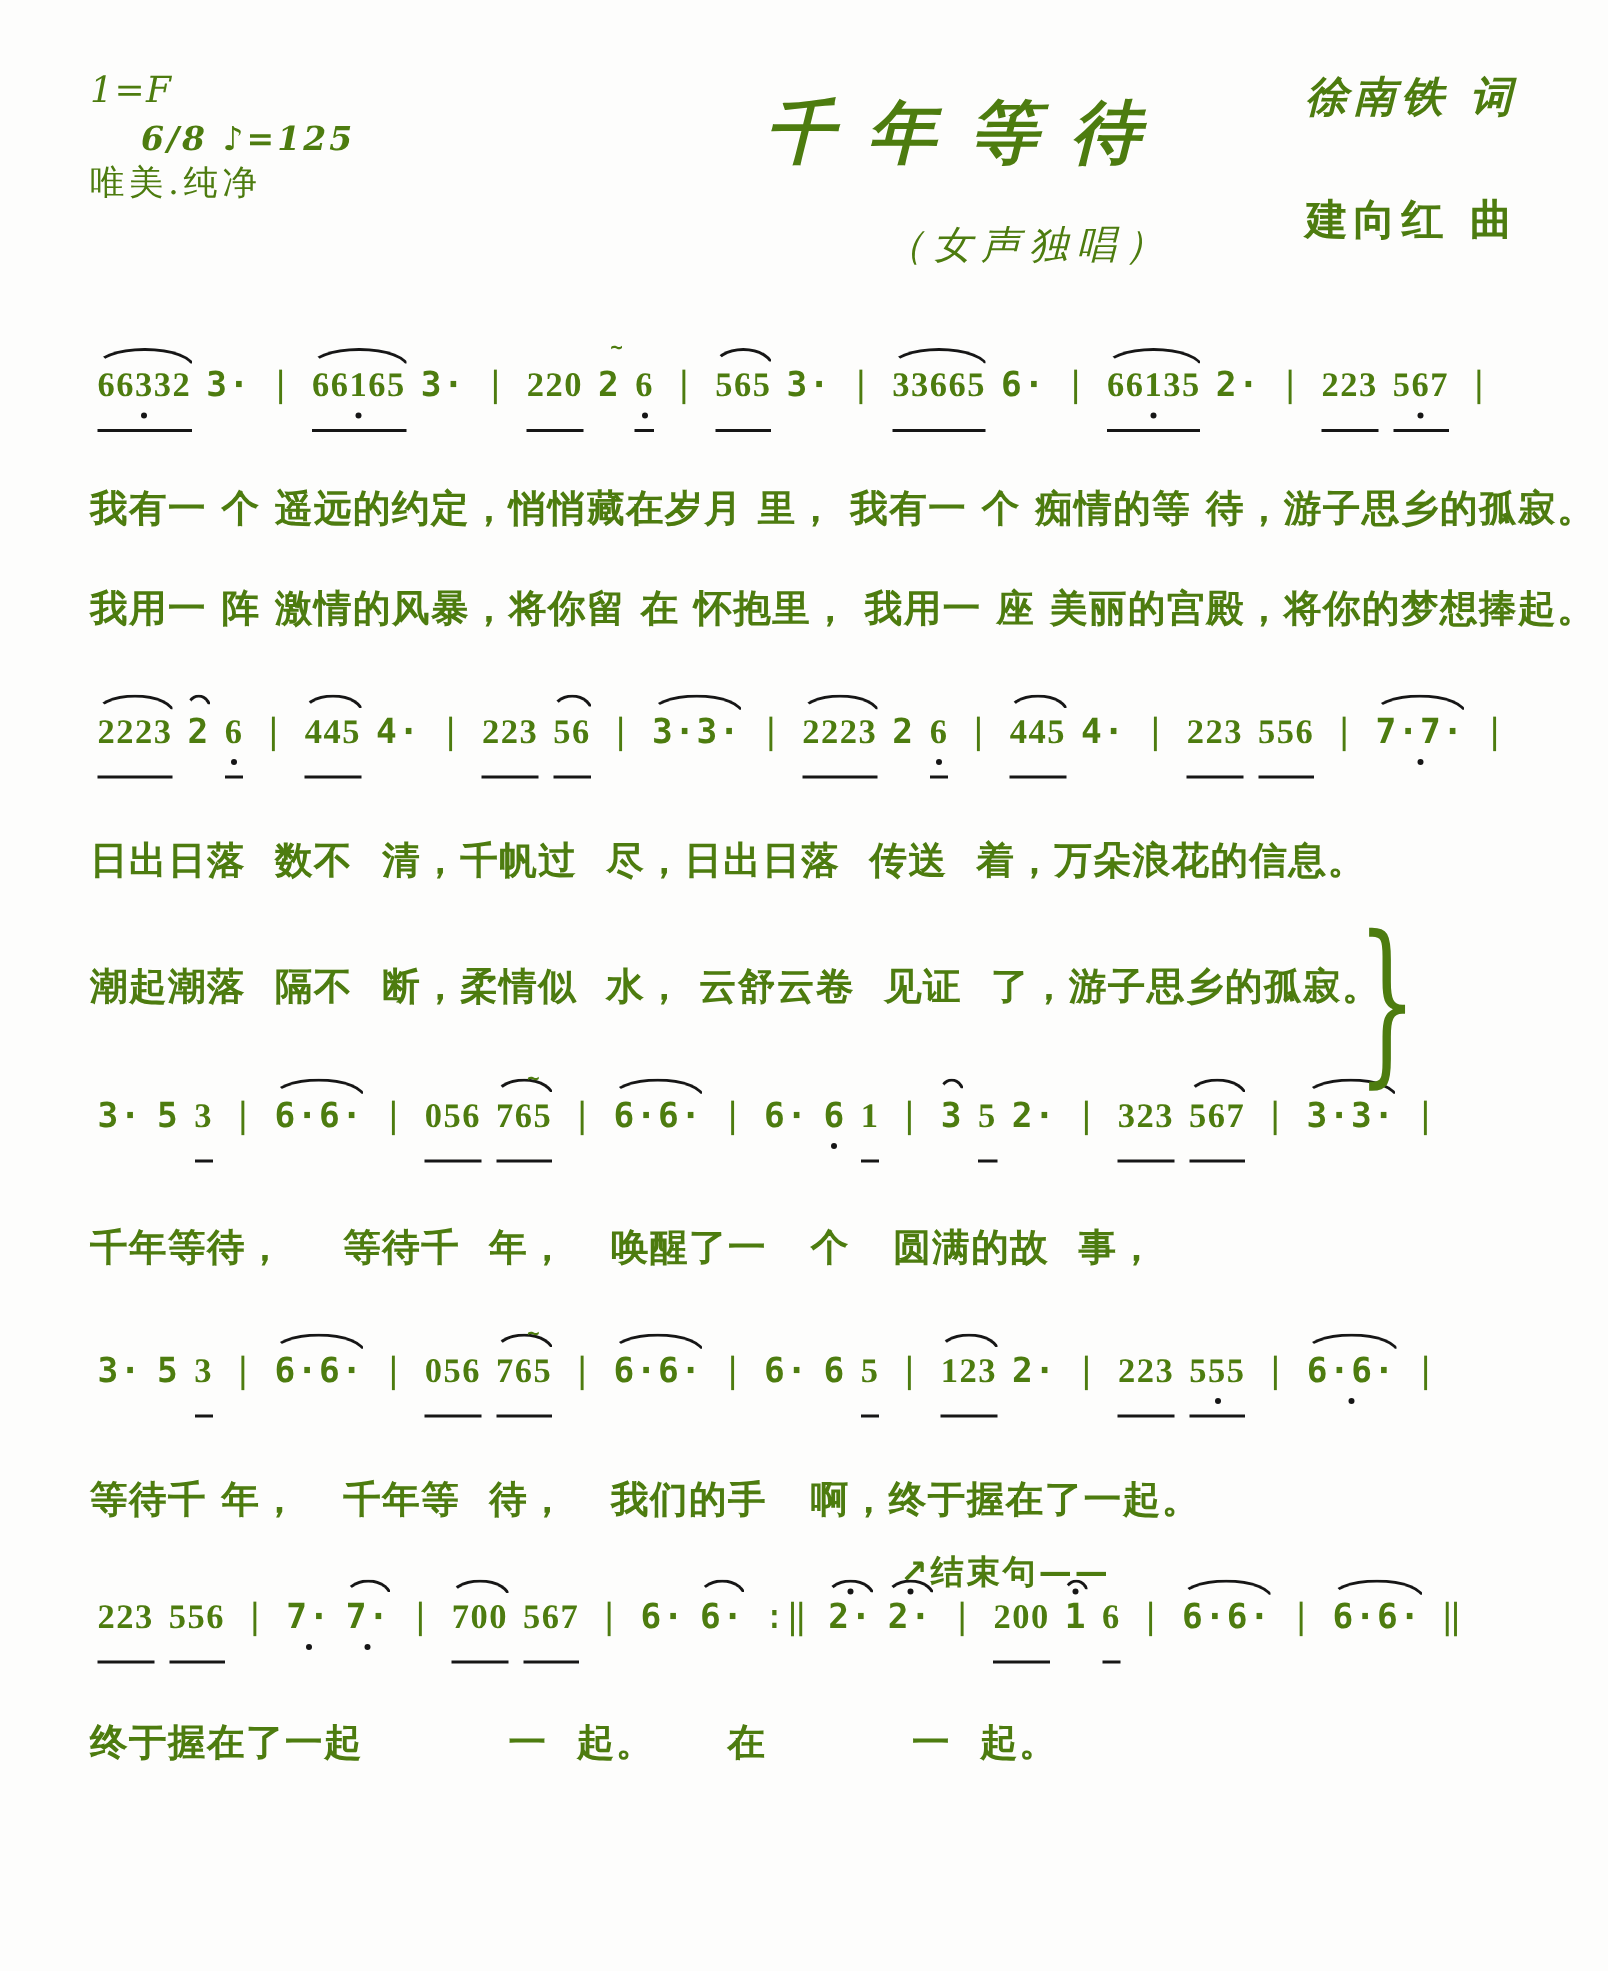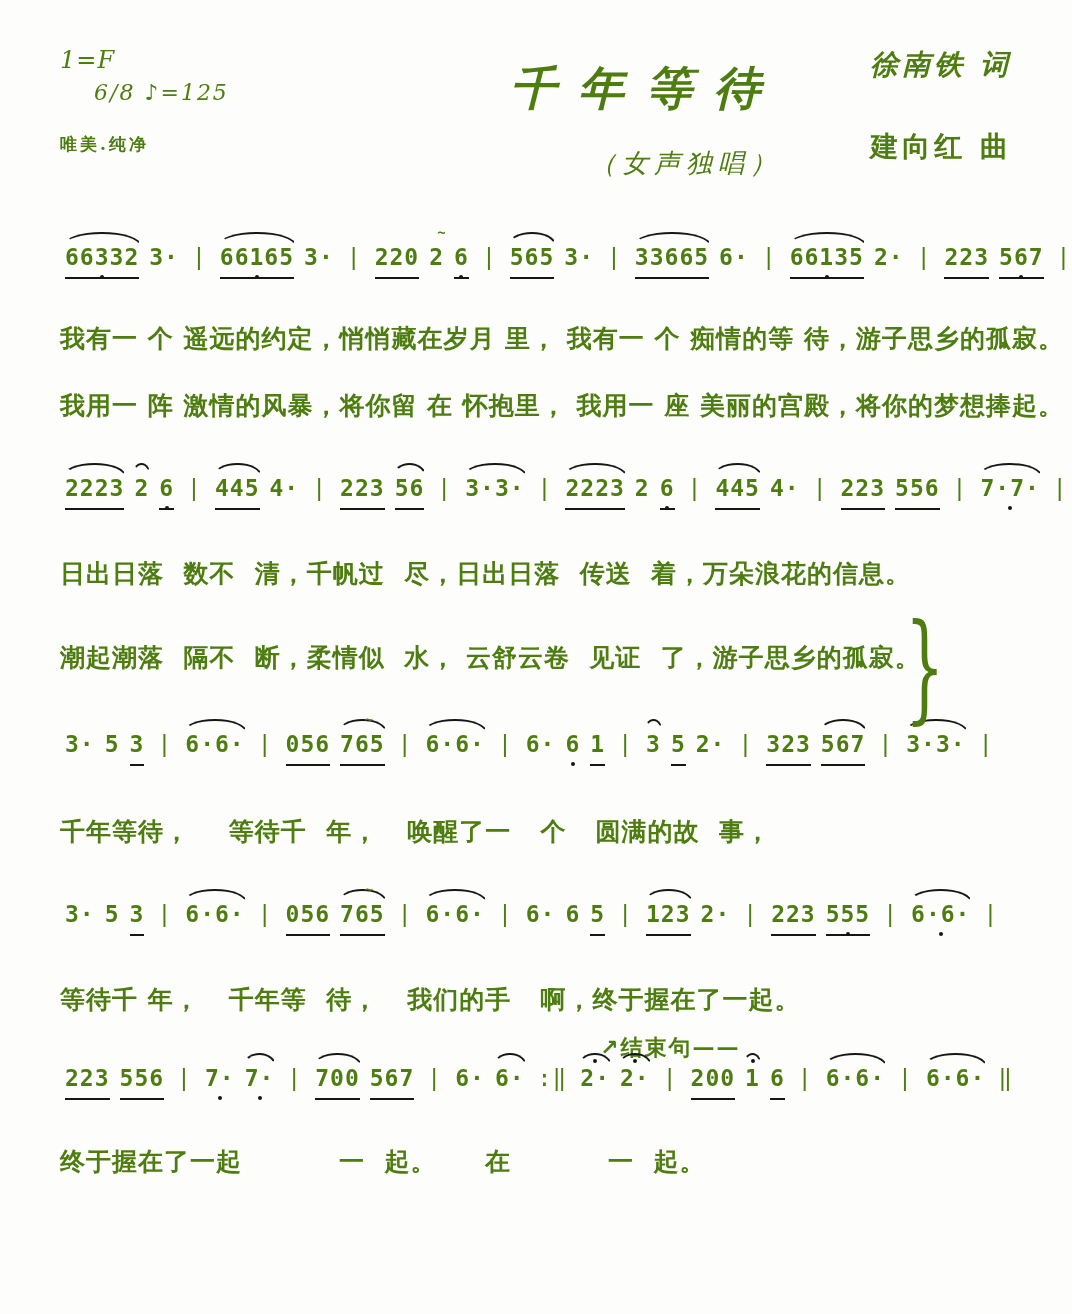"6/8 ♪=125" .meter-row { font-weight: none -> bold }
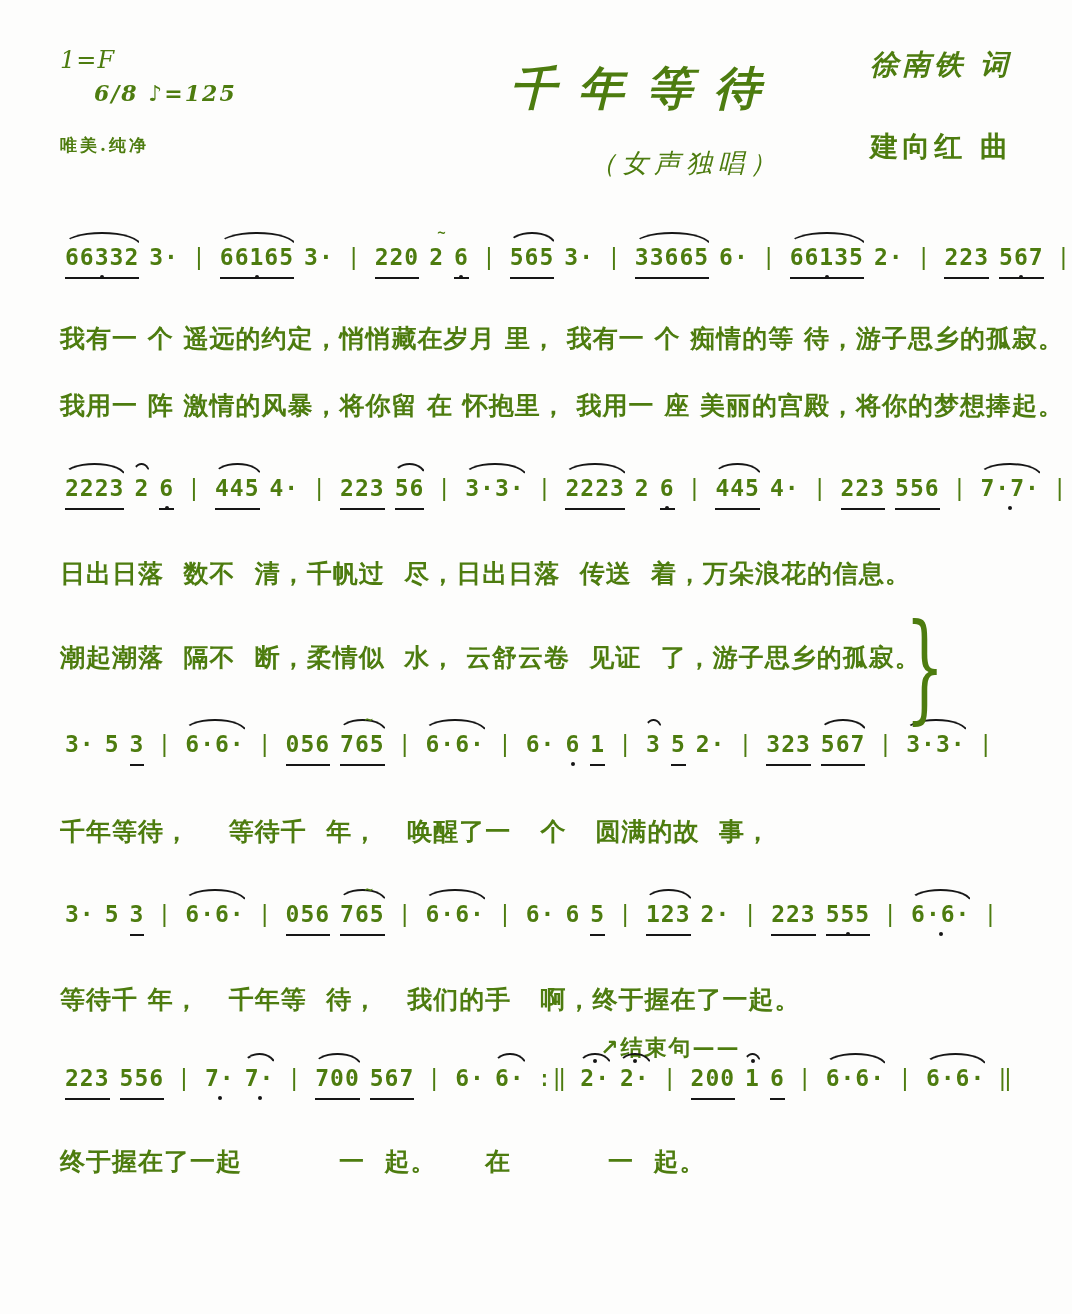"唯美.纯净" .mood-row { font-size: 17px -> 23px; font-weight: bold -> normal; margin-top: 28px -> none }
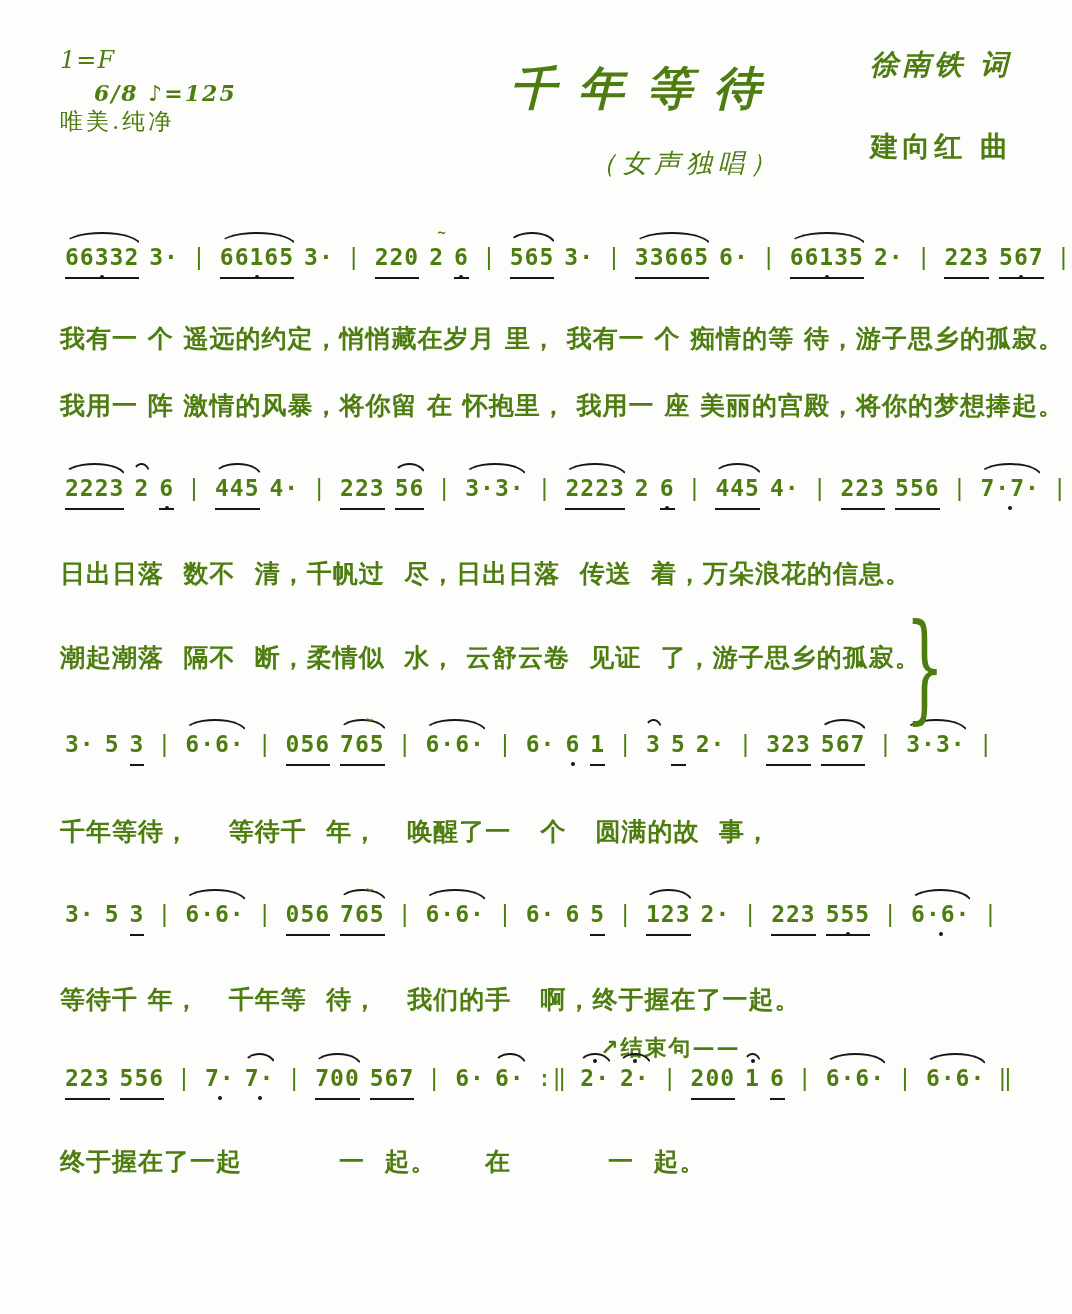"66332" .tok.u .txt { font-family: none -> Liberation Serif, serif; padding-bottom: 7px -> 17px }
